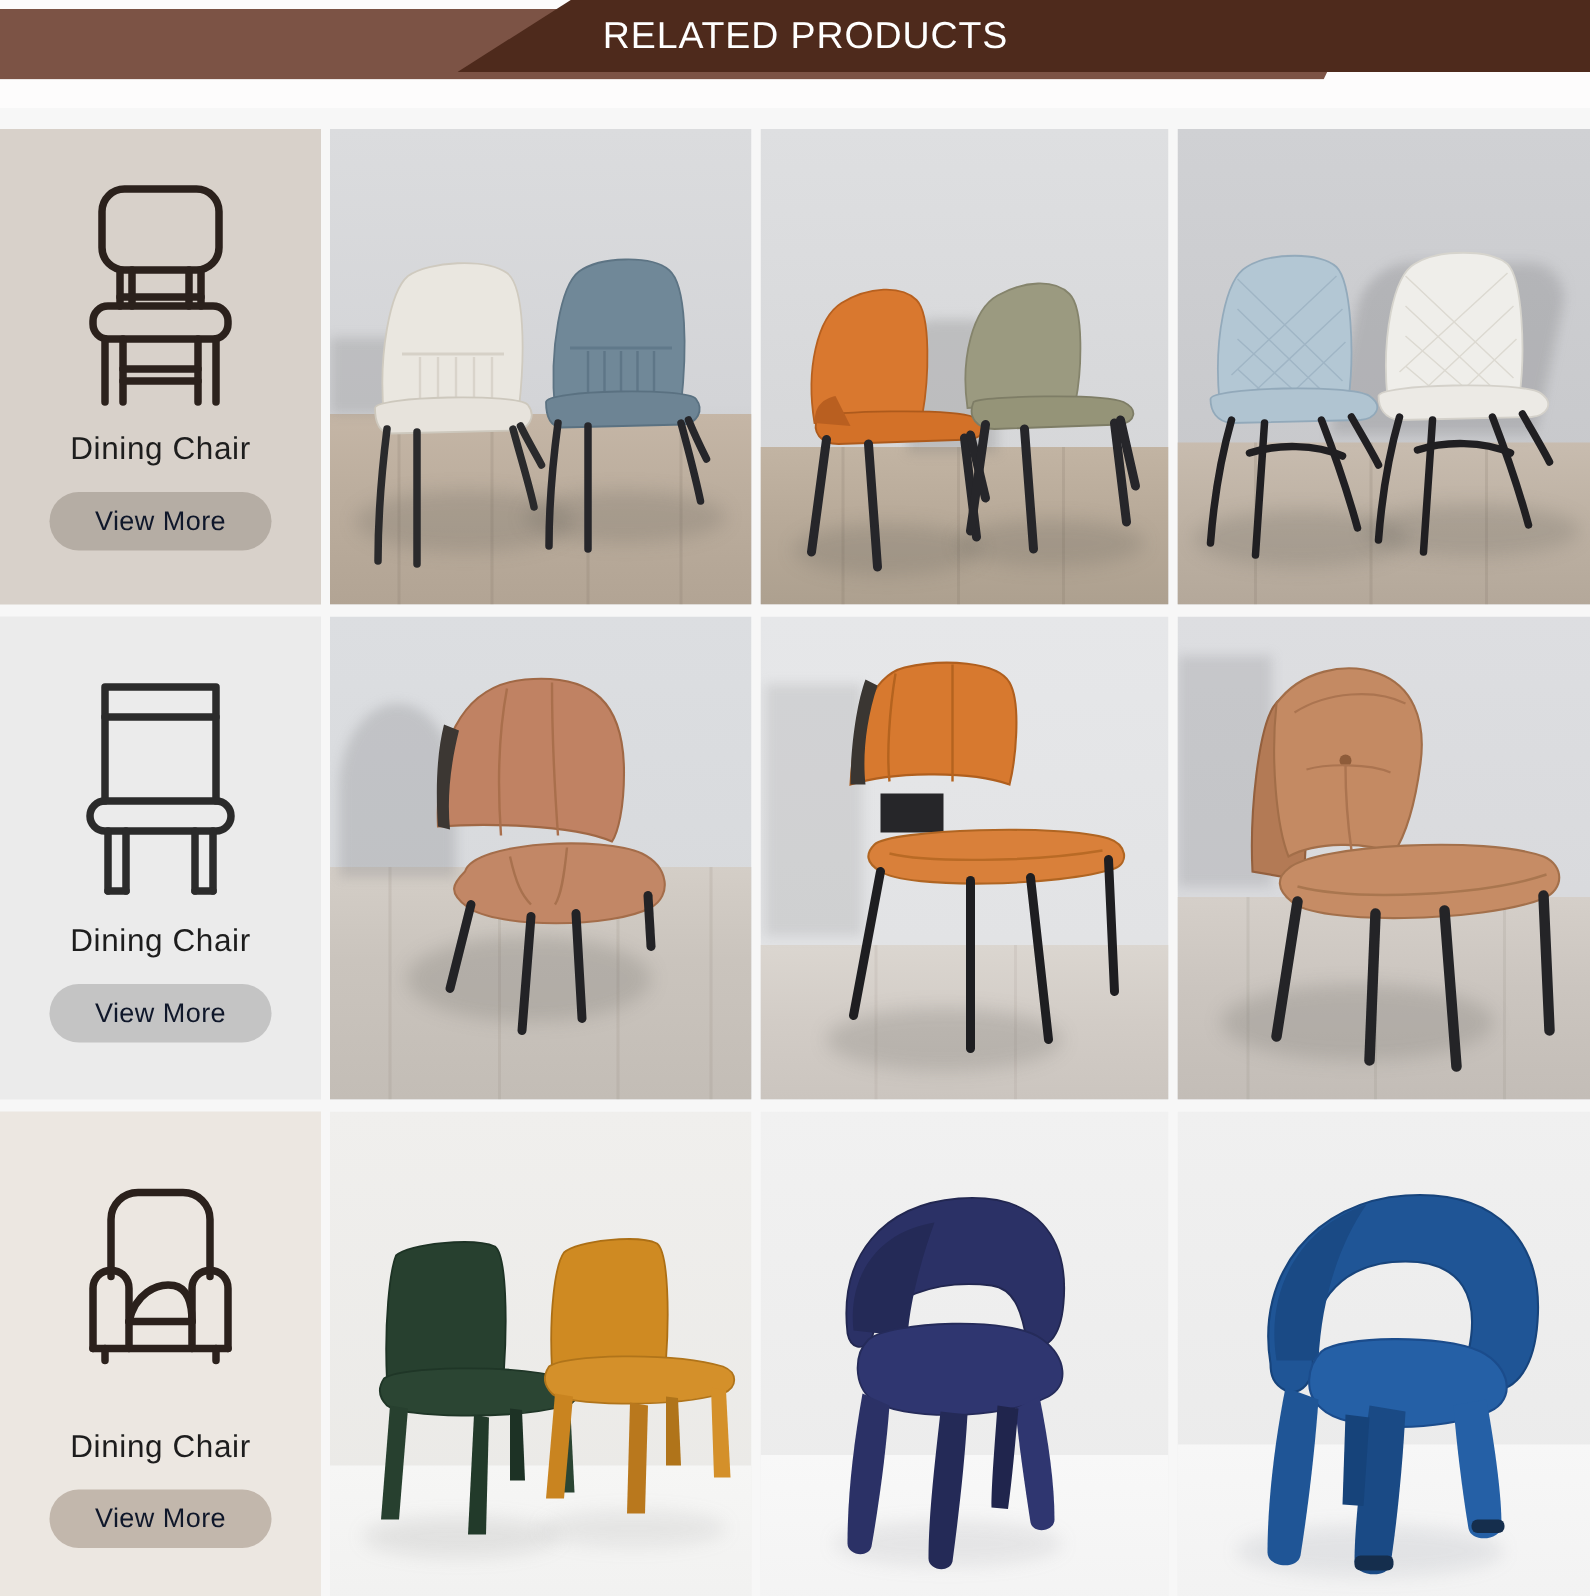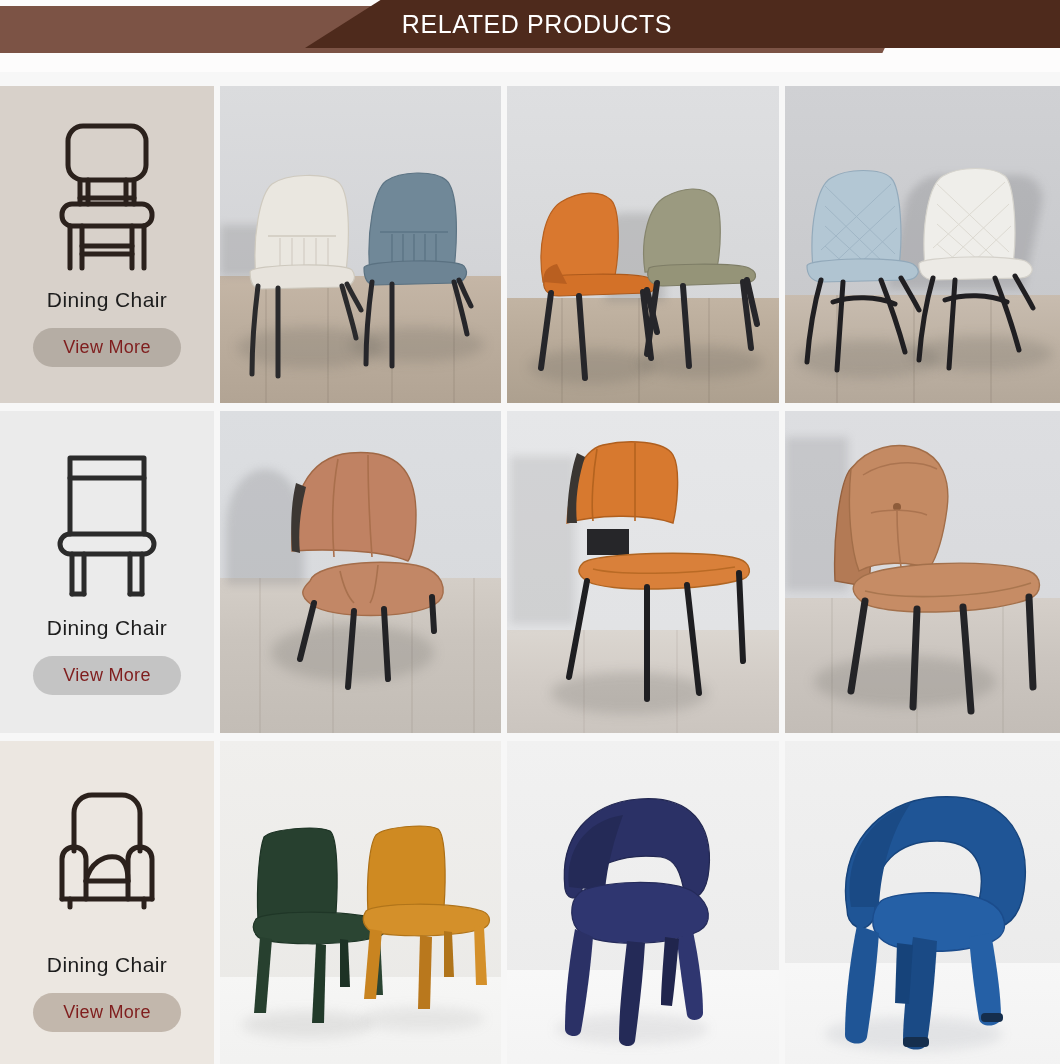"View More" .cat-btn { color: #7f1d1d -> #0f172a }
